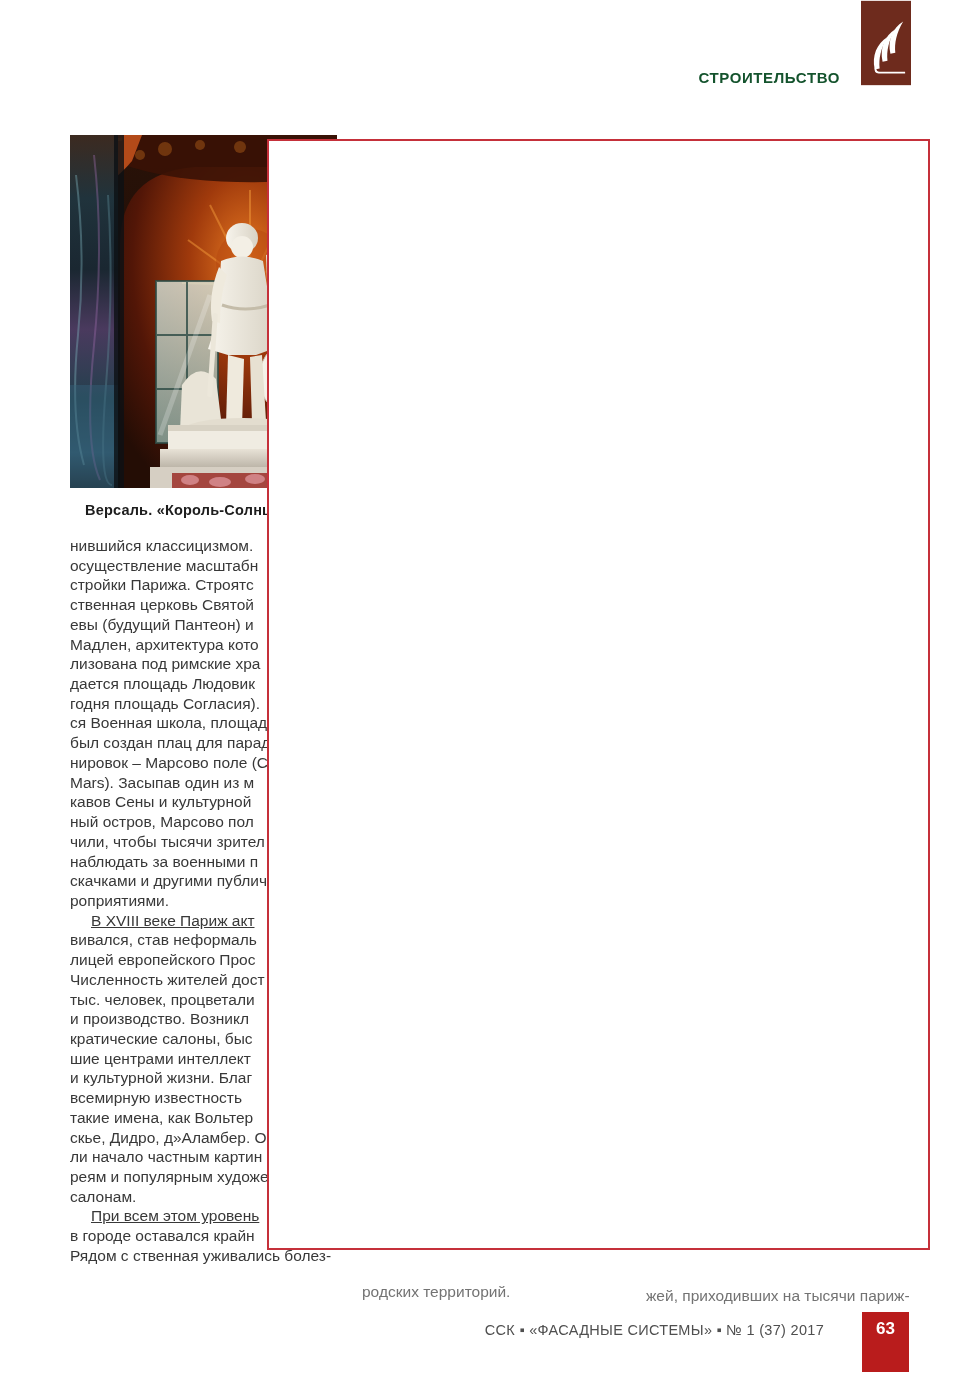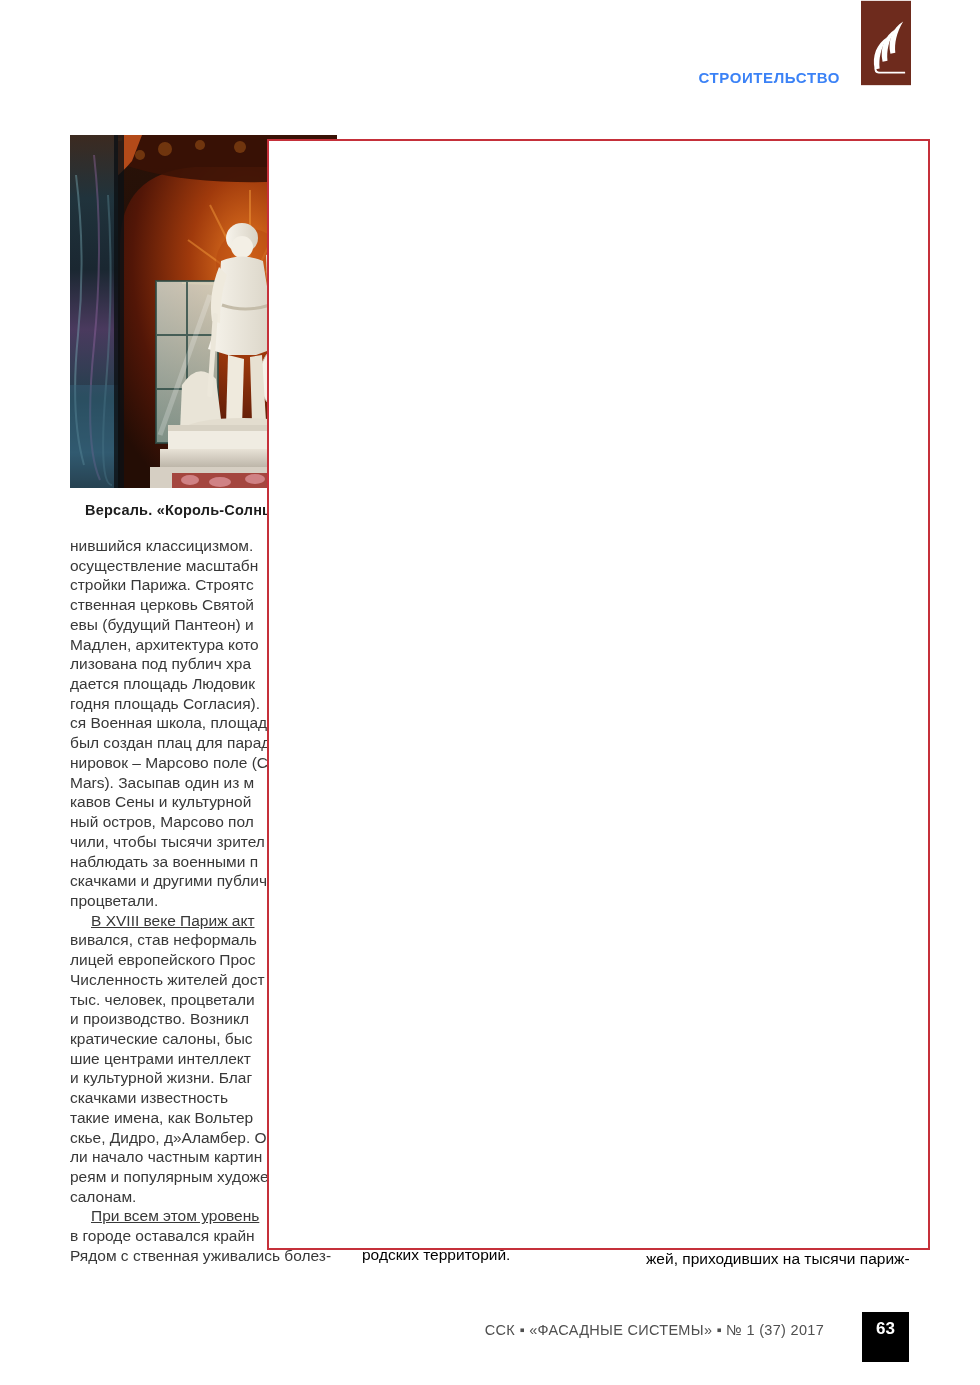"СТРОИТЕЛЬСТВО" .section-label { color: #3b82f6 -> #14532d }
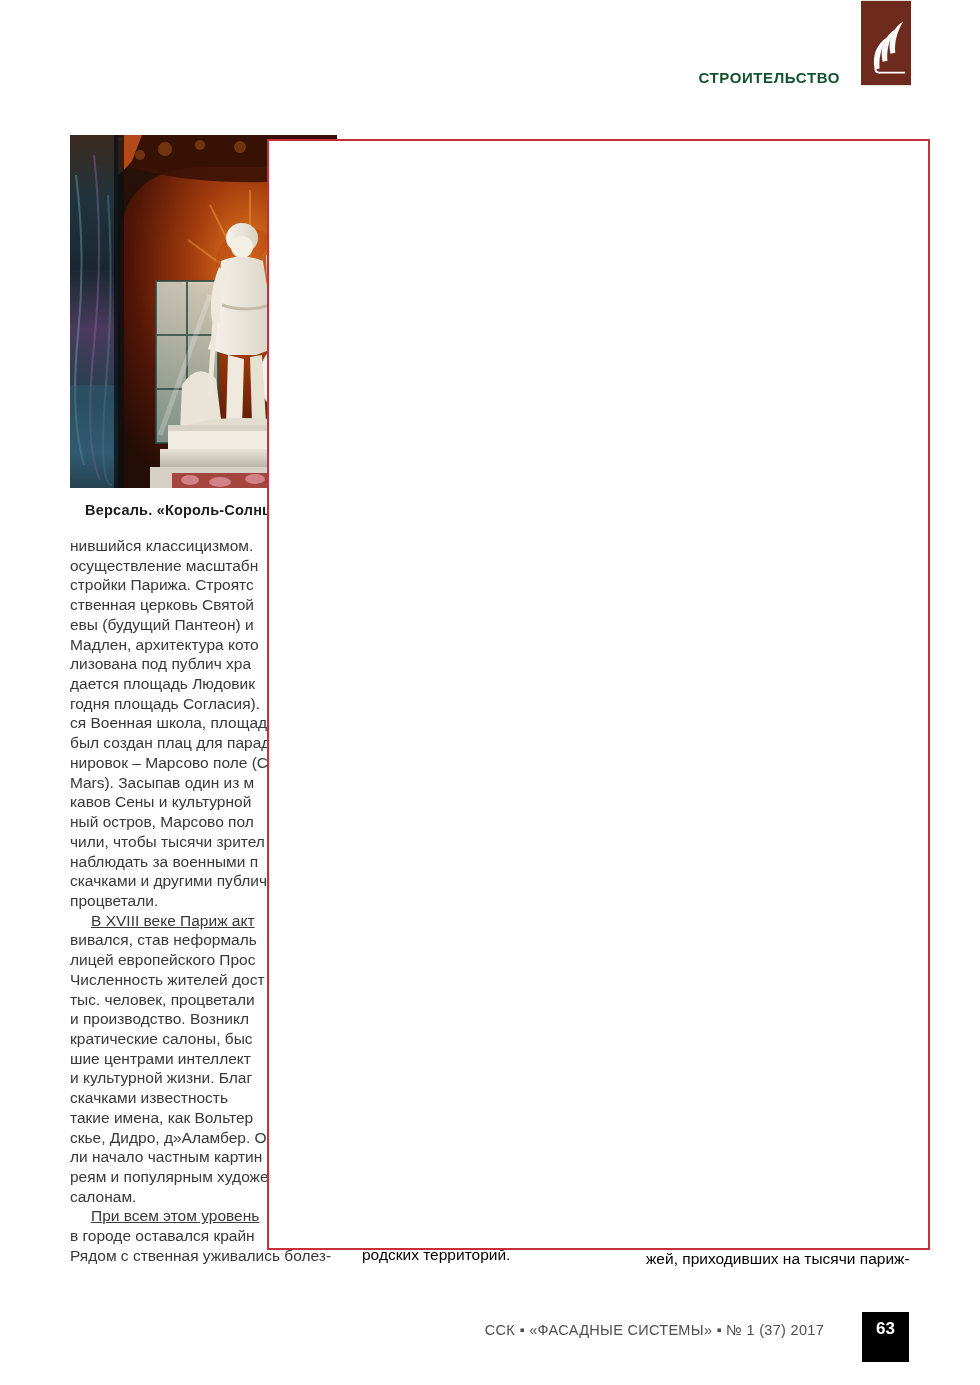"лизована под публич хра" div.line { text: публич -> римские }
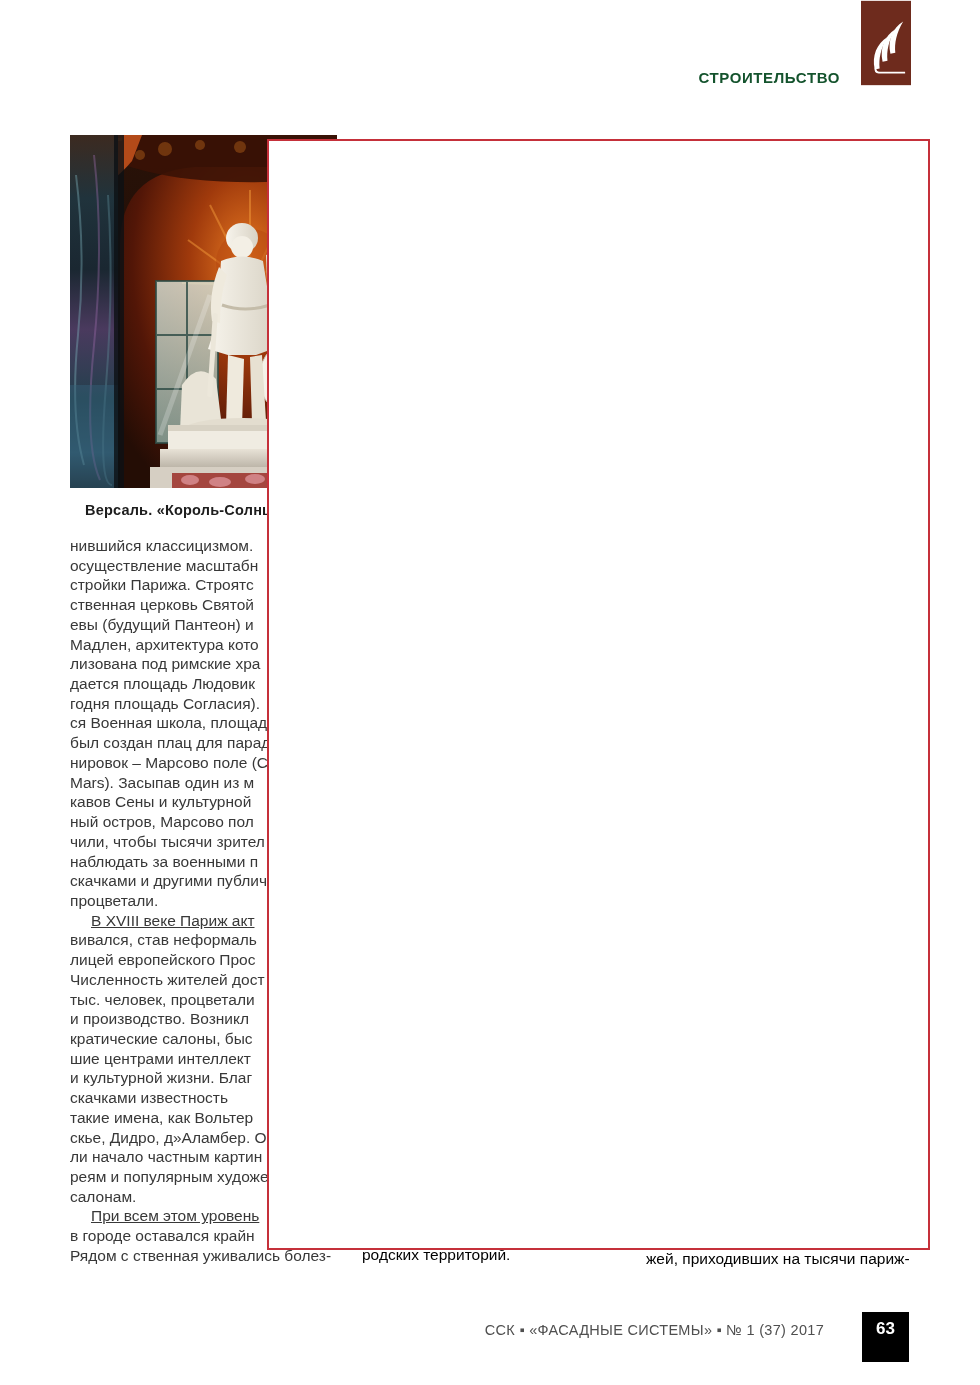"процветали." div.line { text: процветали -> роприятиями }
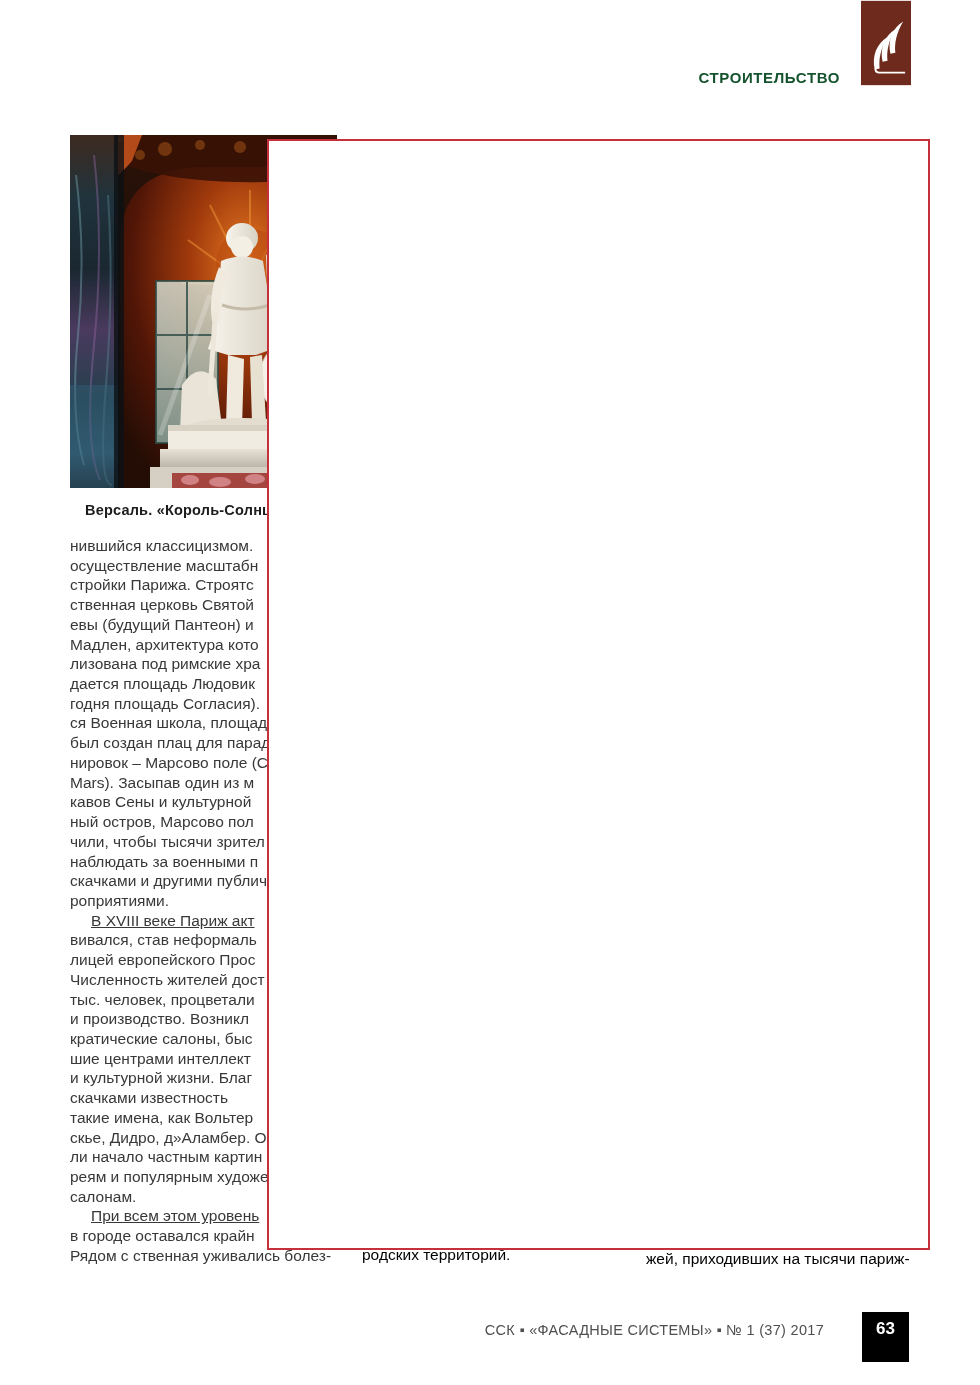"скачками известность" div.line { text: скачками -> всемирную }
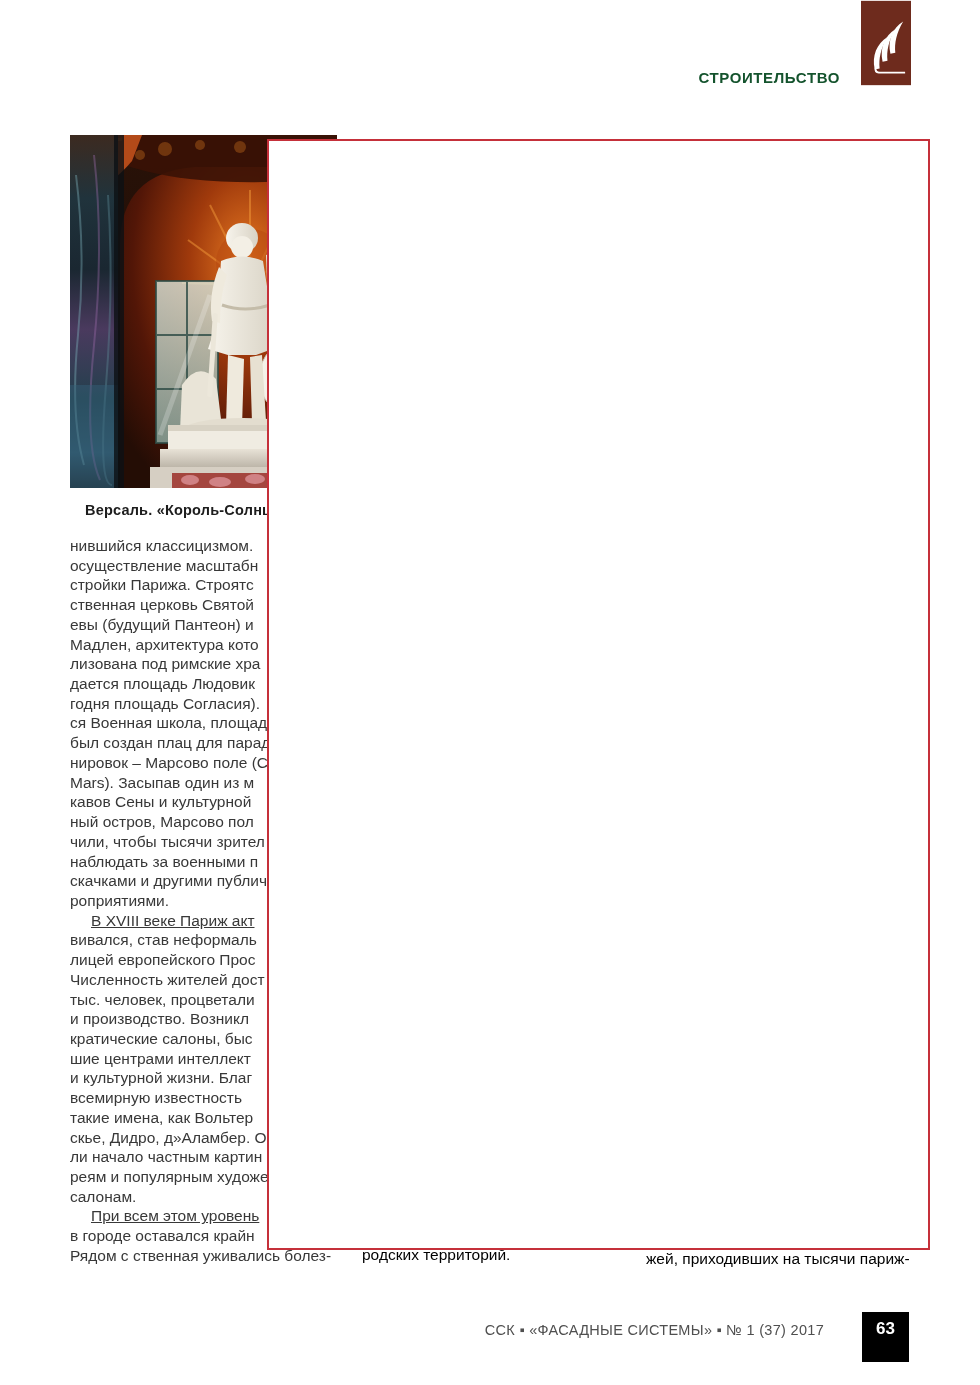"родских территорий." .bottom-line { color: #000000 -> #737373; margin-top: none -> 37px }
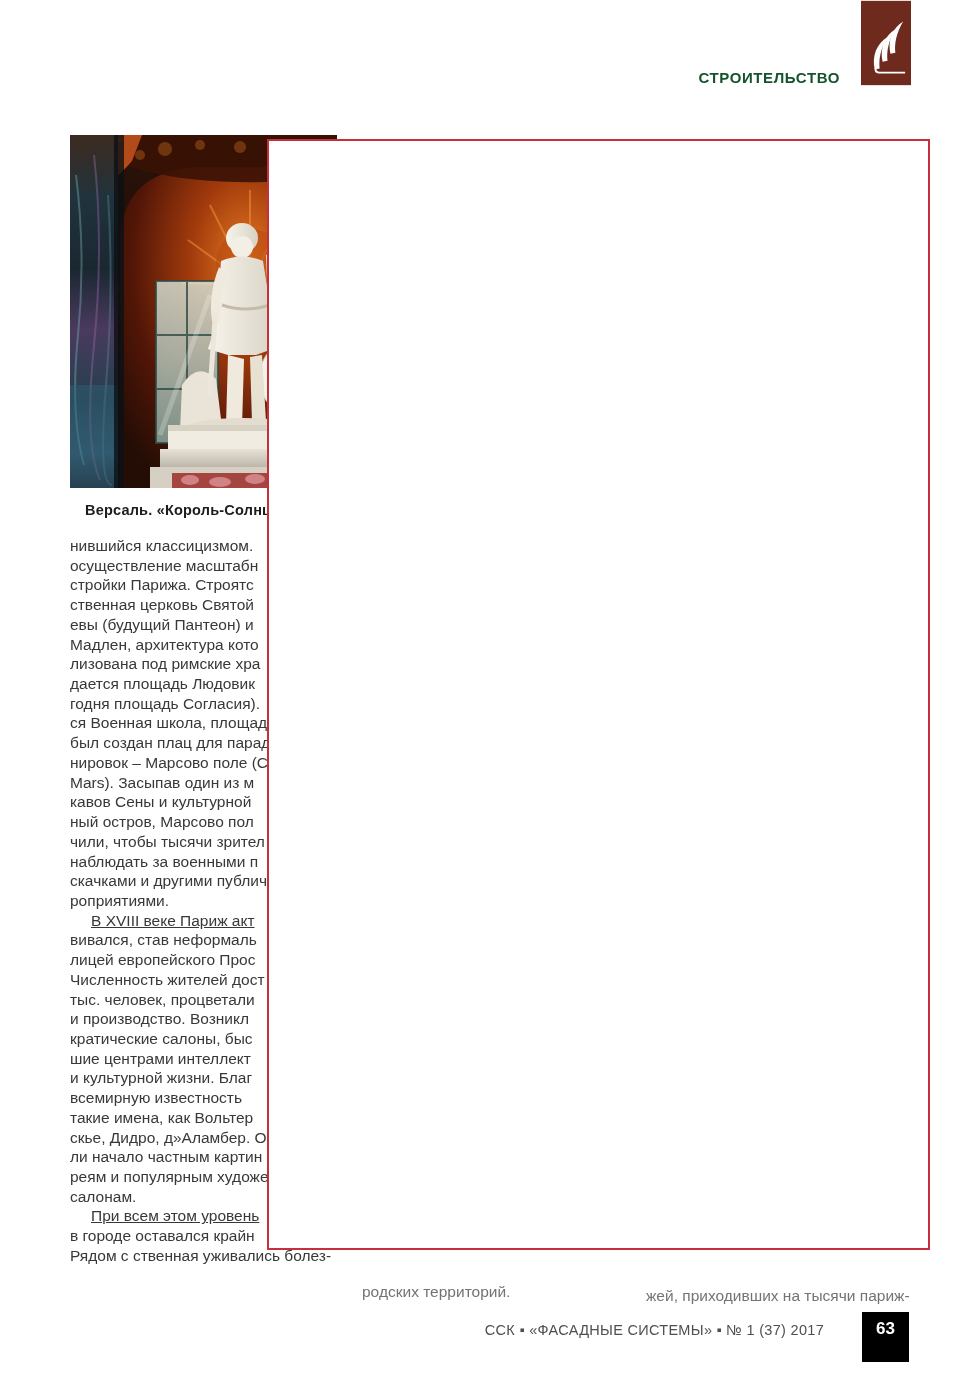"63" .page-number { background: #000000 -> #b91c1c; height: 50px -> 60px }
